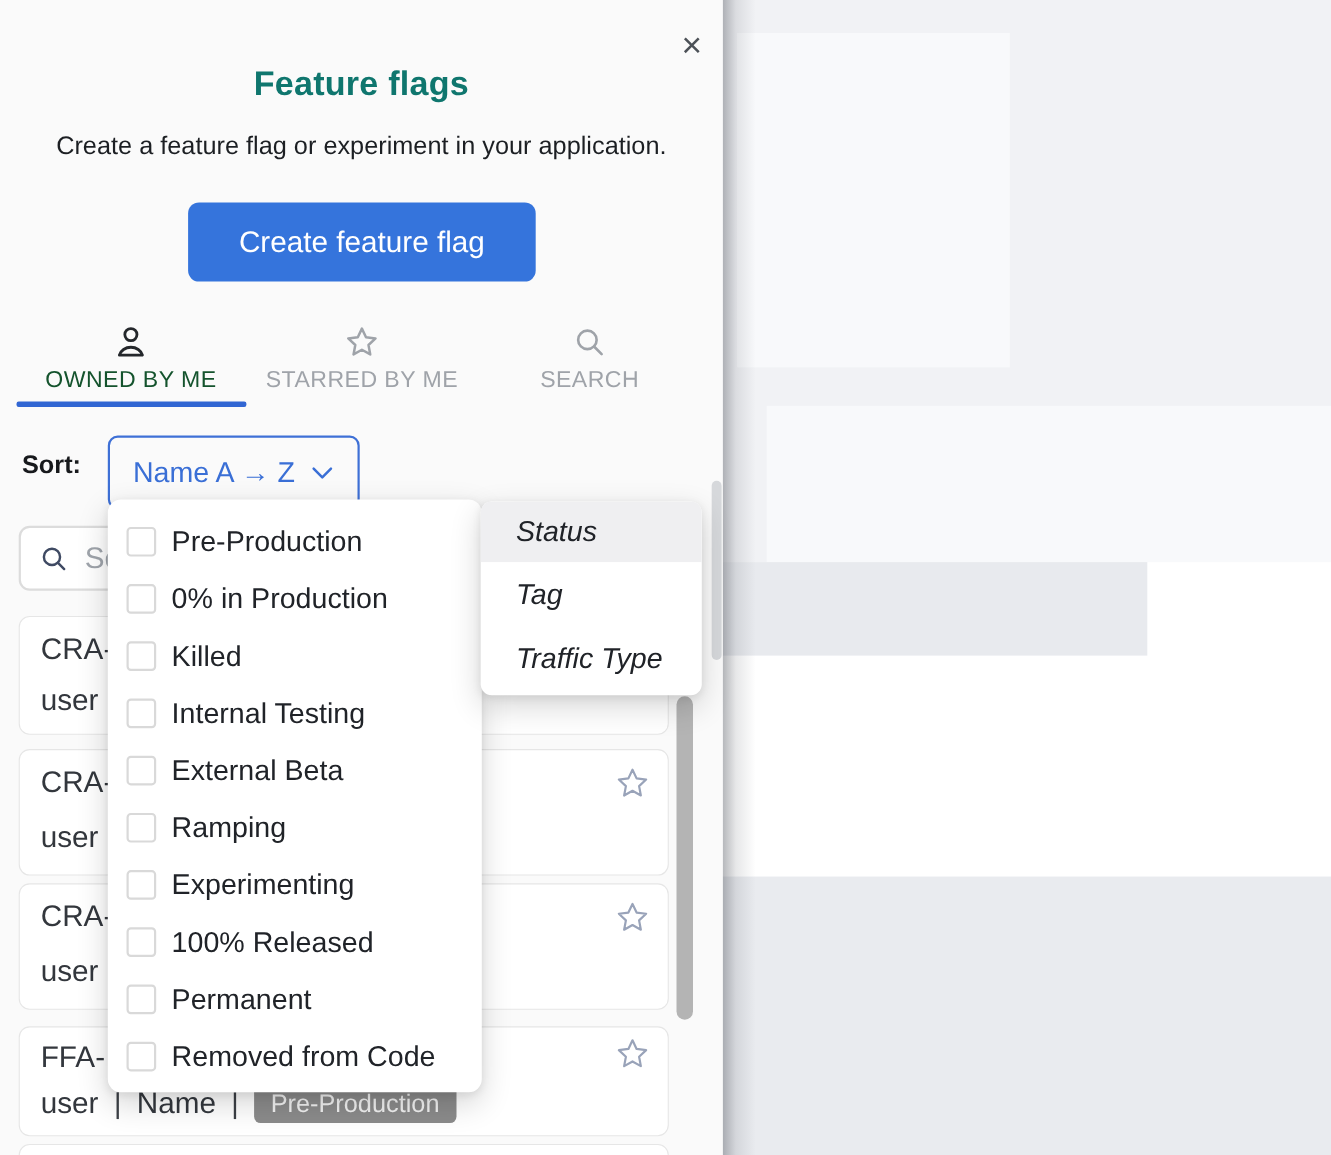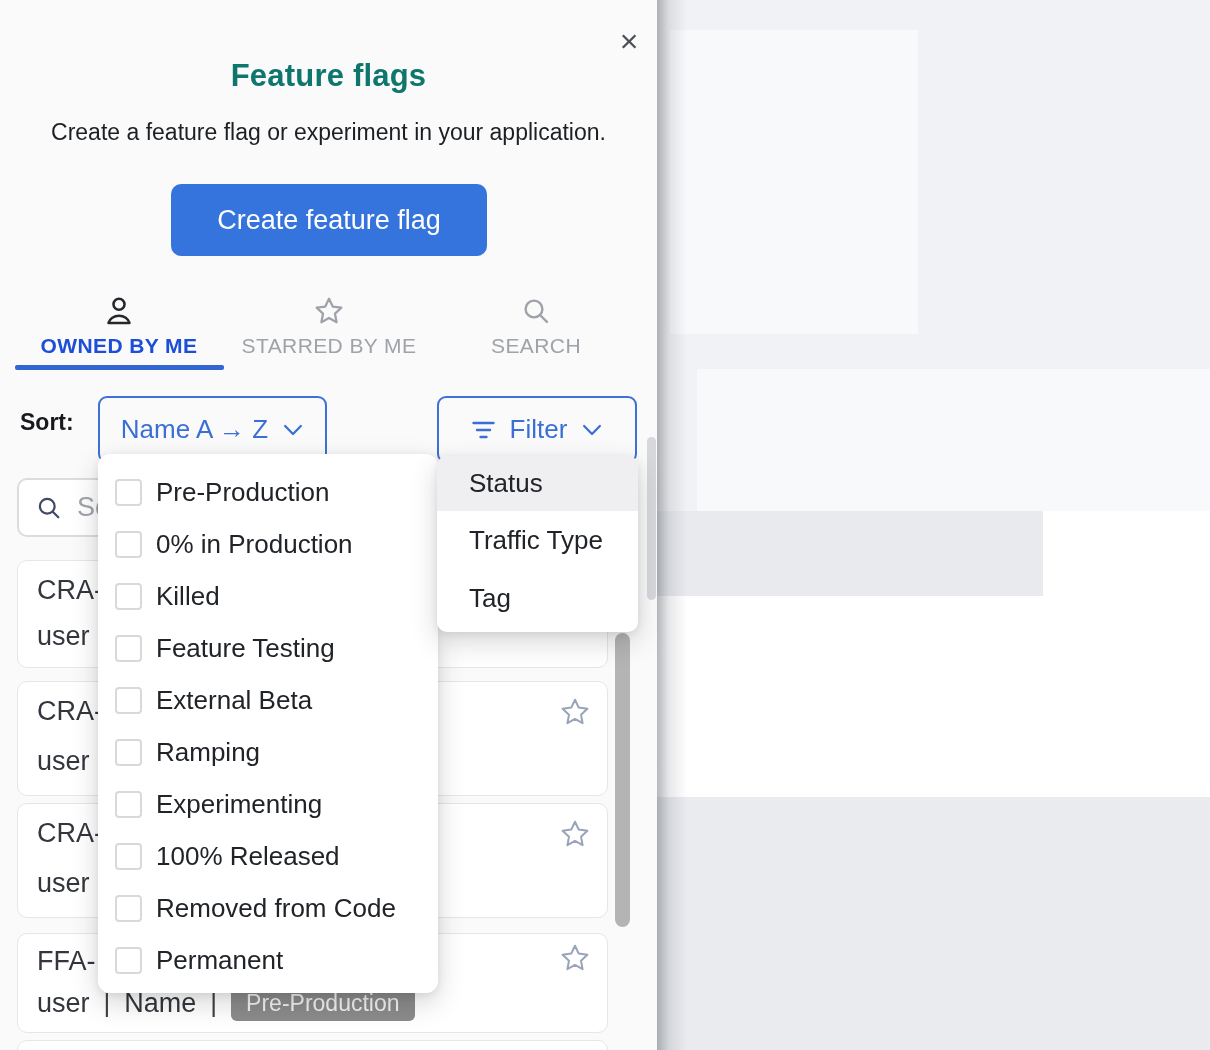"OWNED BY ME" .tab.active .tlabel { color: #1d4ed8 -> #14532d; font-weight: bold -> none }
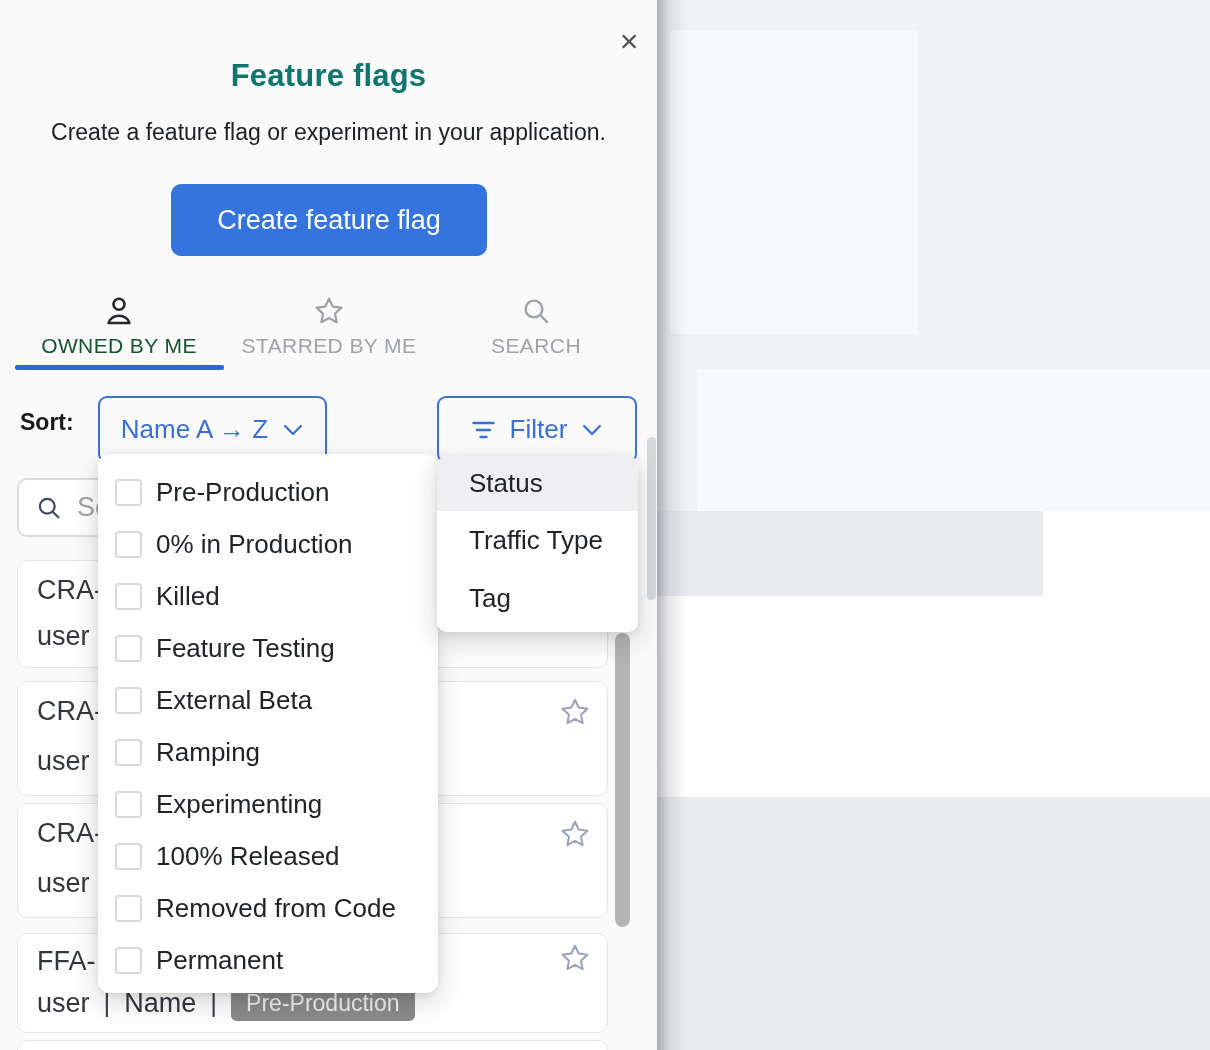"Filter" button.outline-btn { html: <button> <span> <svg> <line></line> <line></line> <line></line> </svg> </span> <span>Filter</span> <span> <svg> <path></path> </svg> </span> </button> -> none }
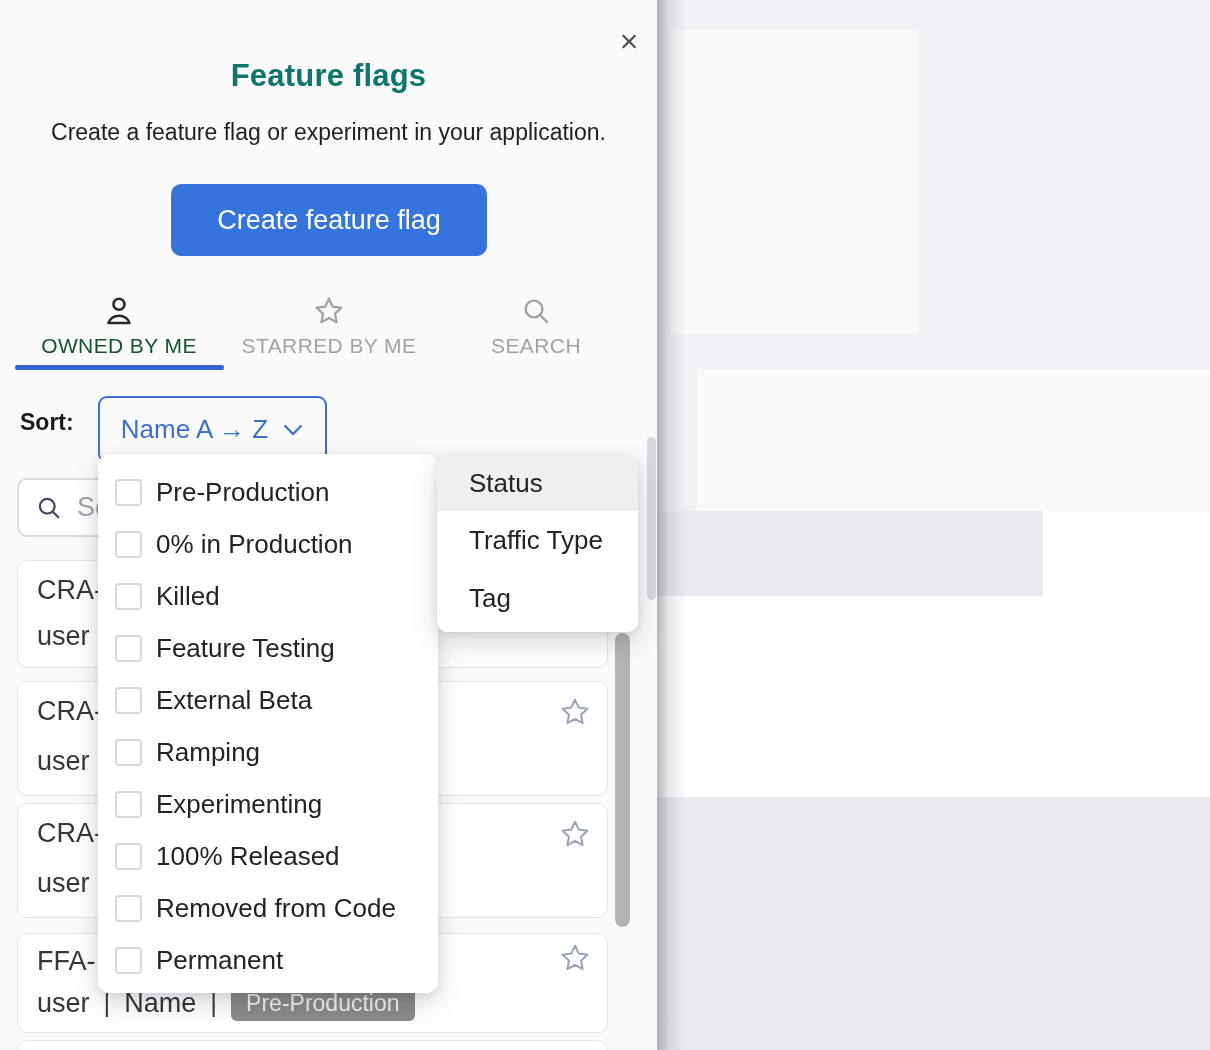"Status" .fmenu-item { font-style: none -> italic }
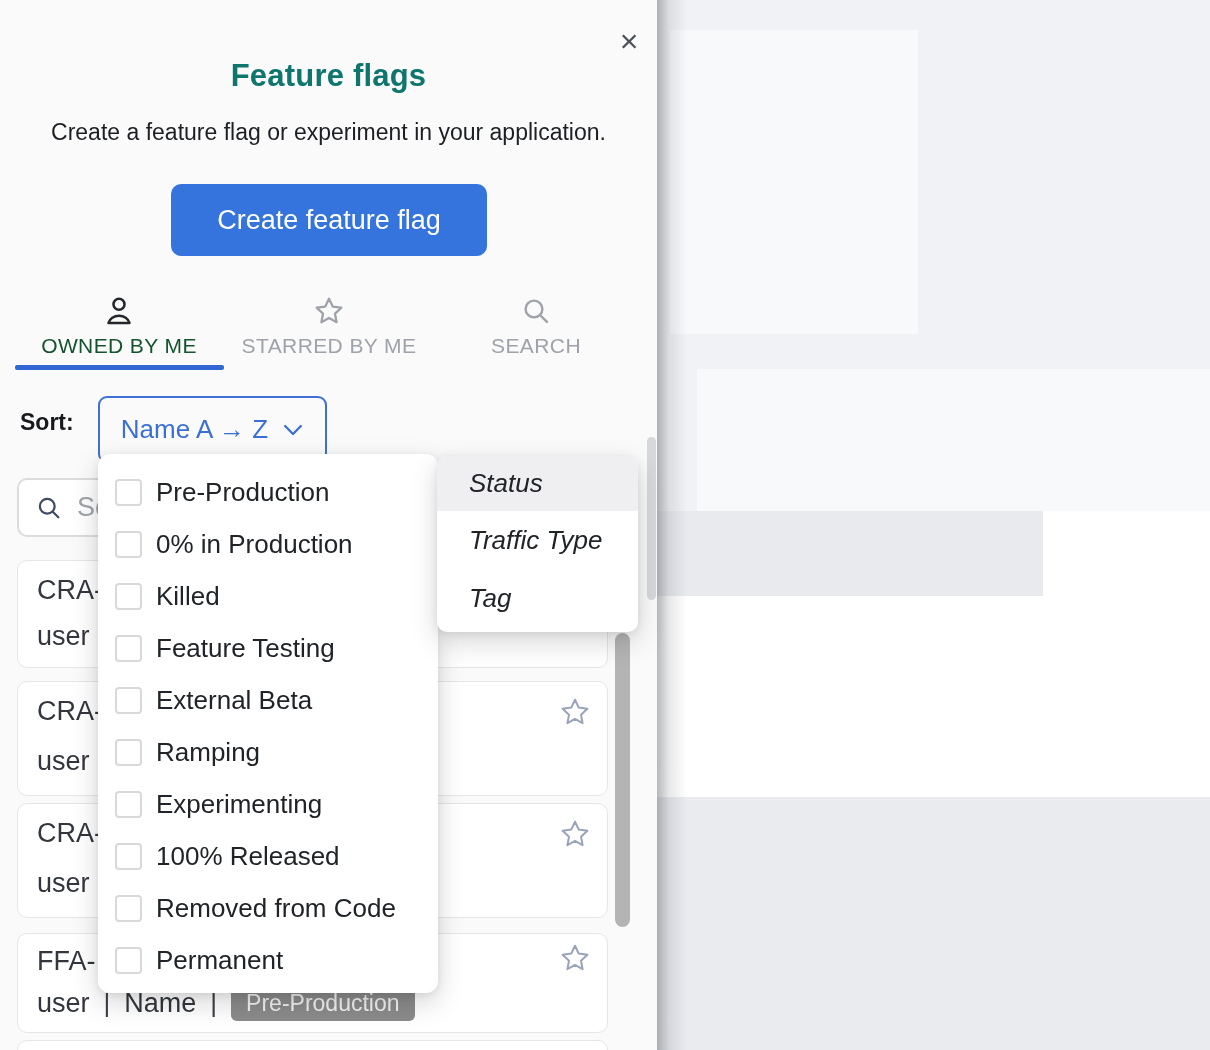"Traffic Type" div.fmenu-item { order: before "Tag" -> after "Tag" }
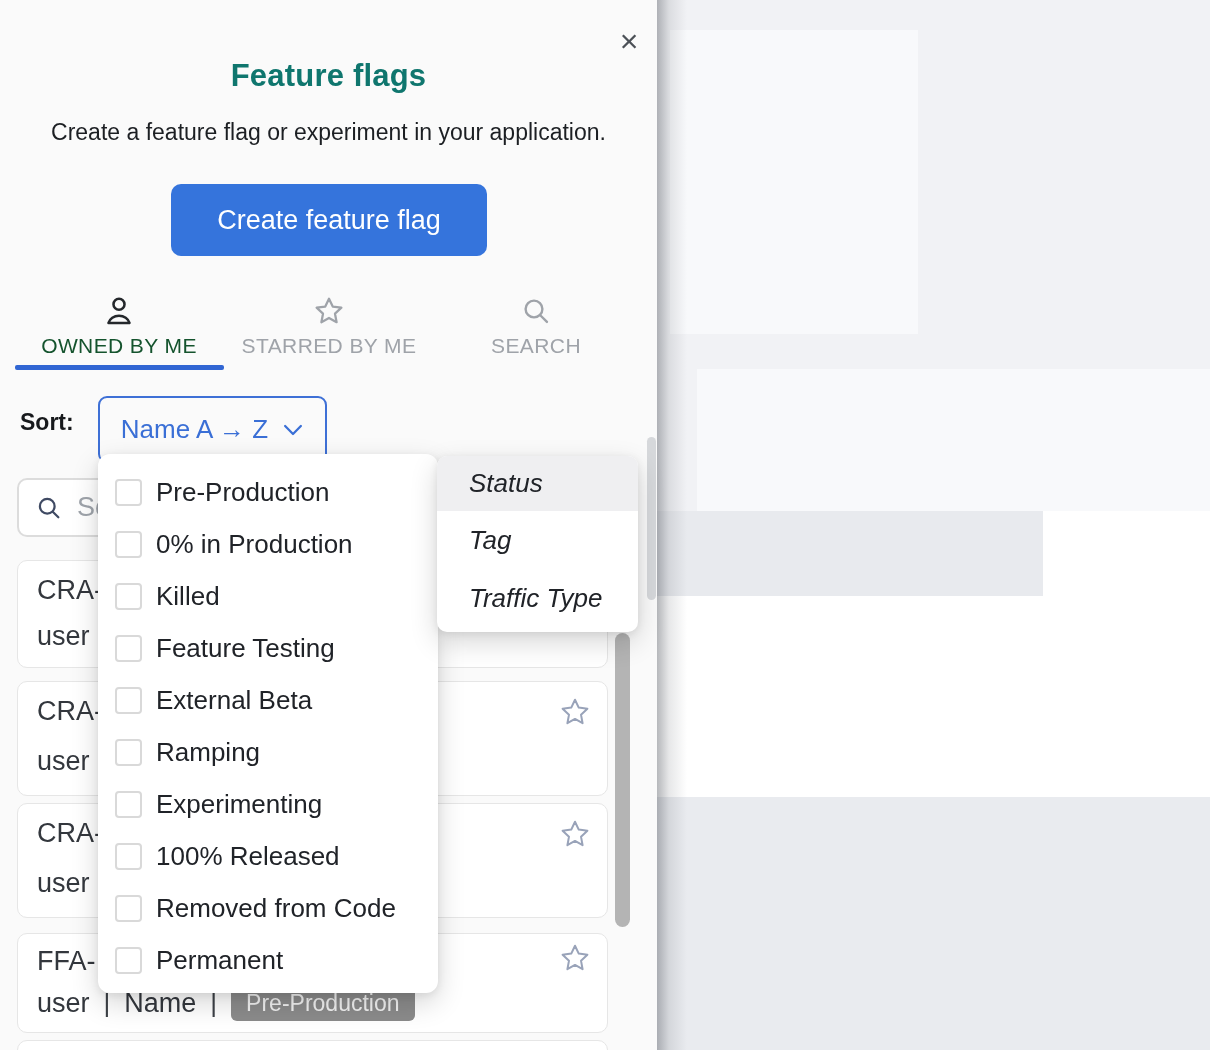"Feature Testing" span.mlabel { text: Feature -> Internal }
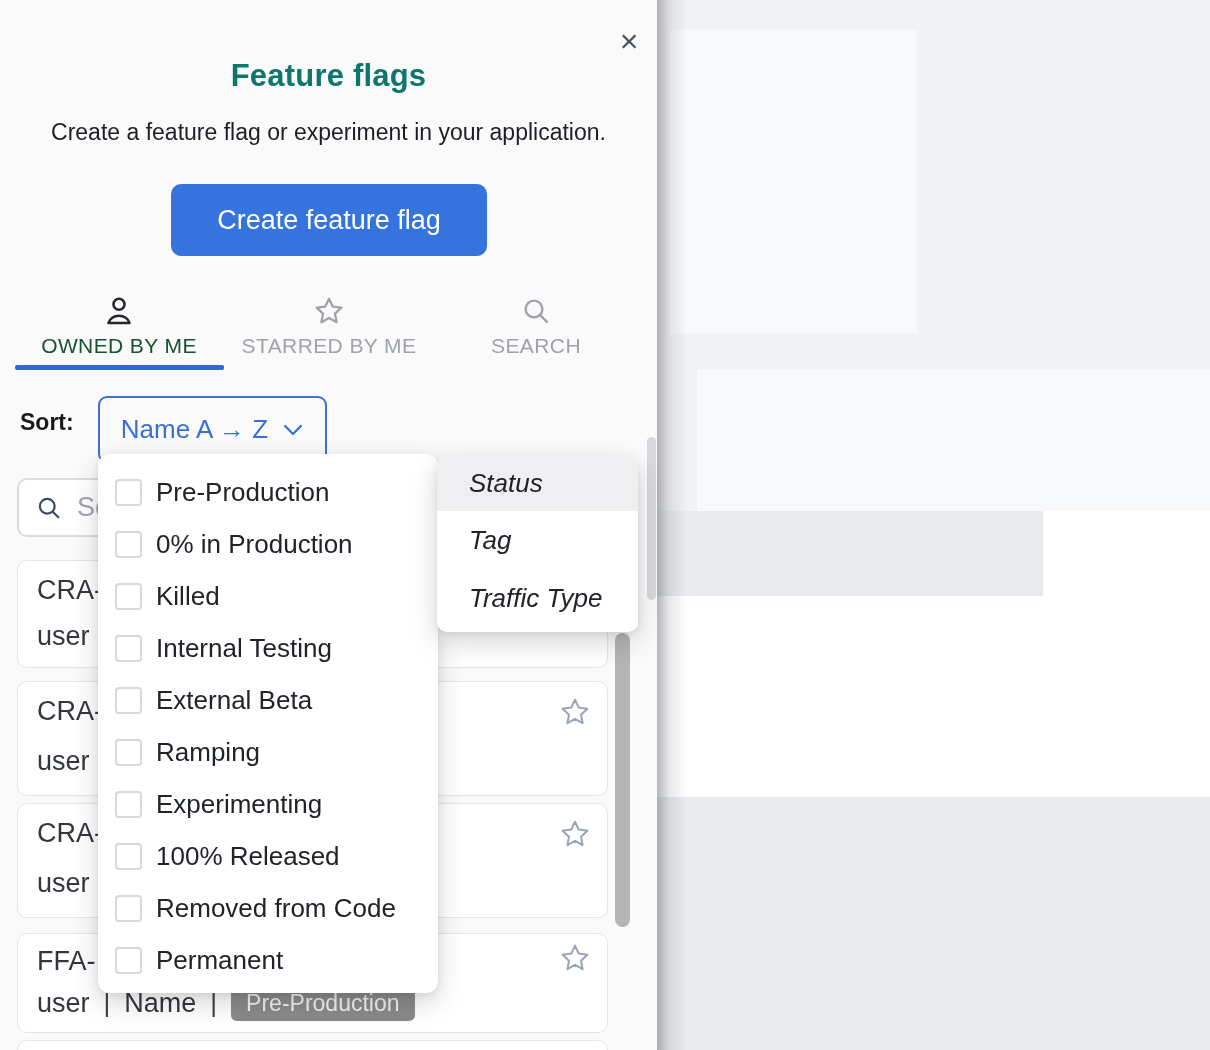"Removed from Code" div.menu-item { order: before "Permanent" -> after "Permanent" }
